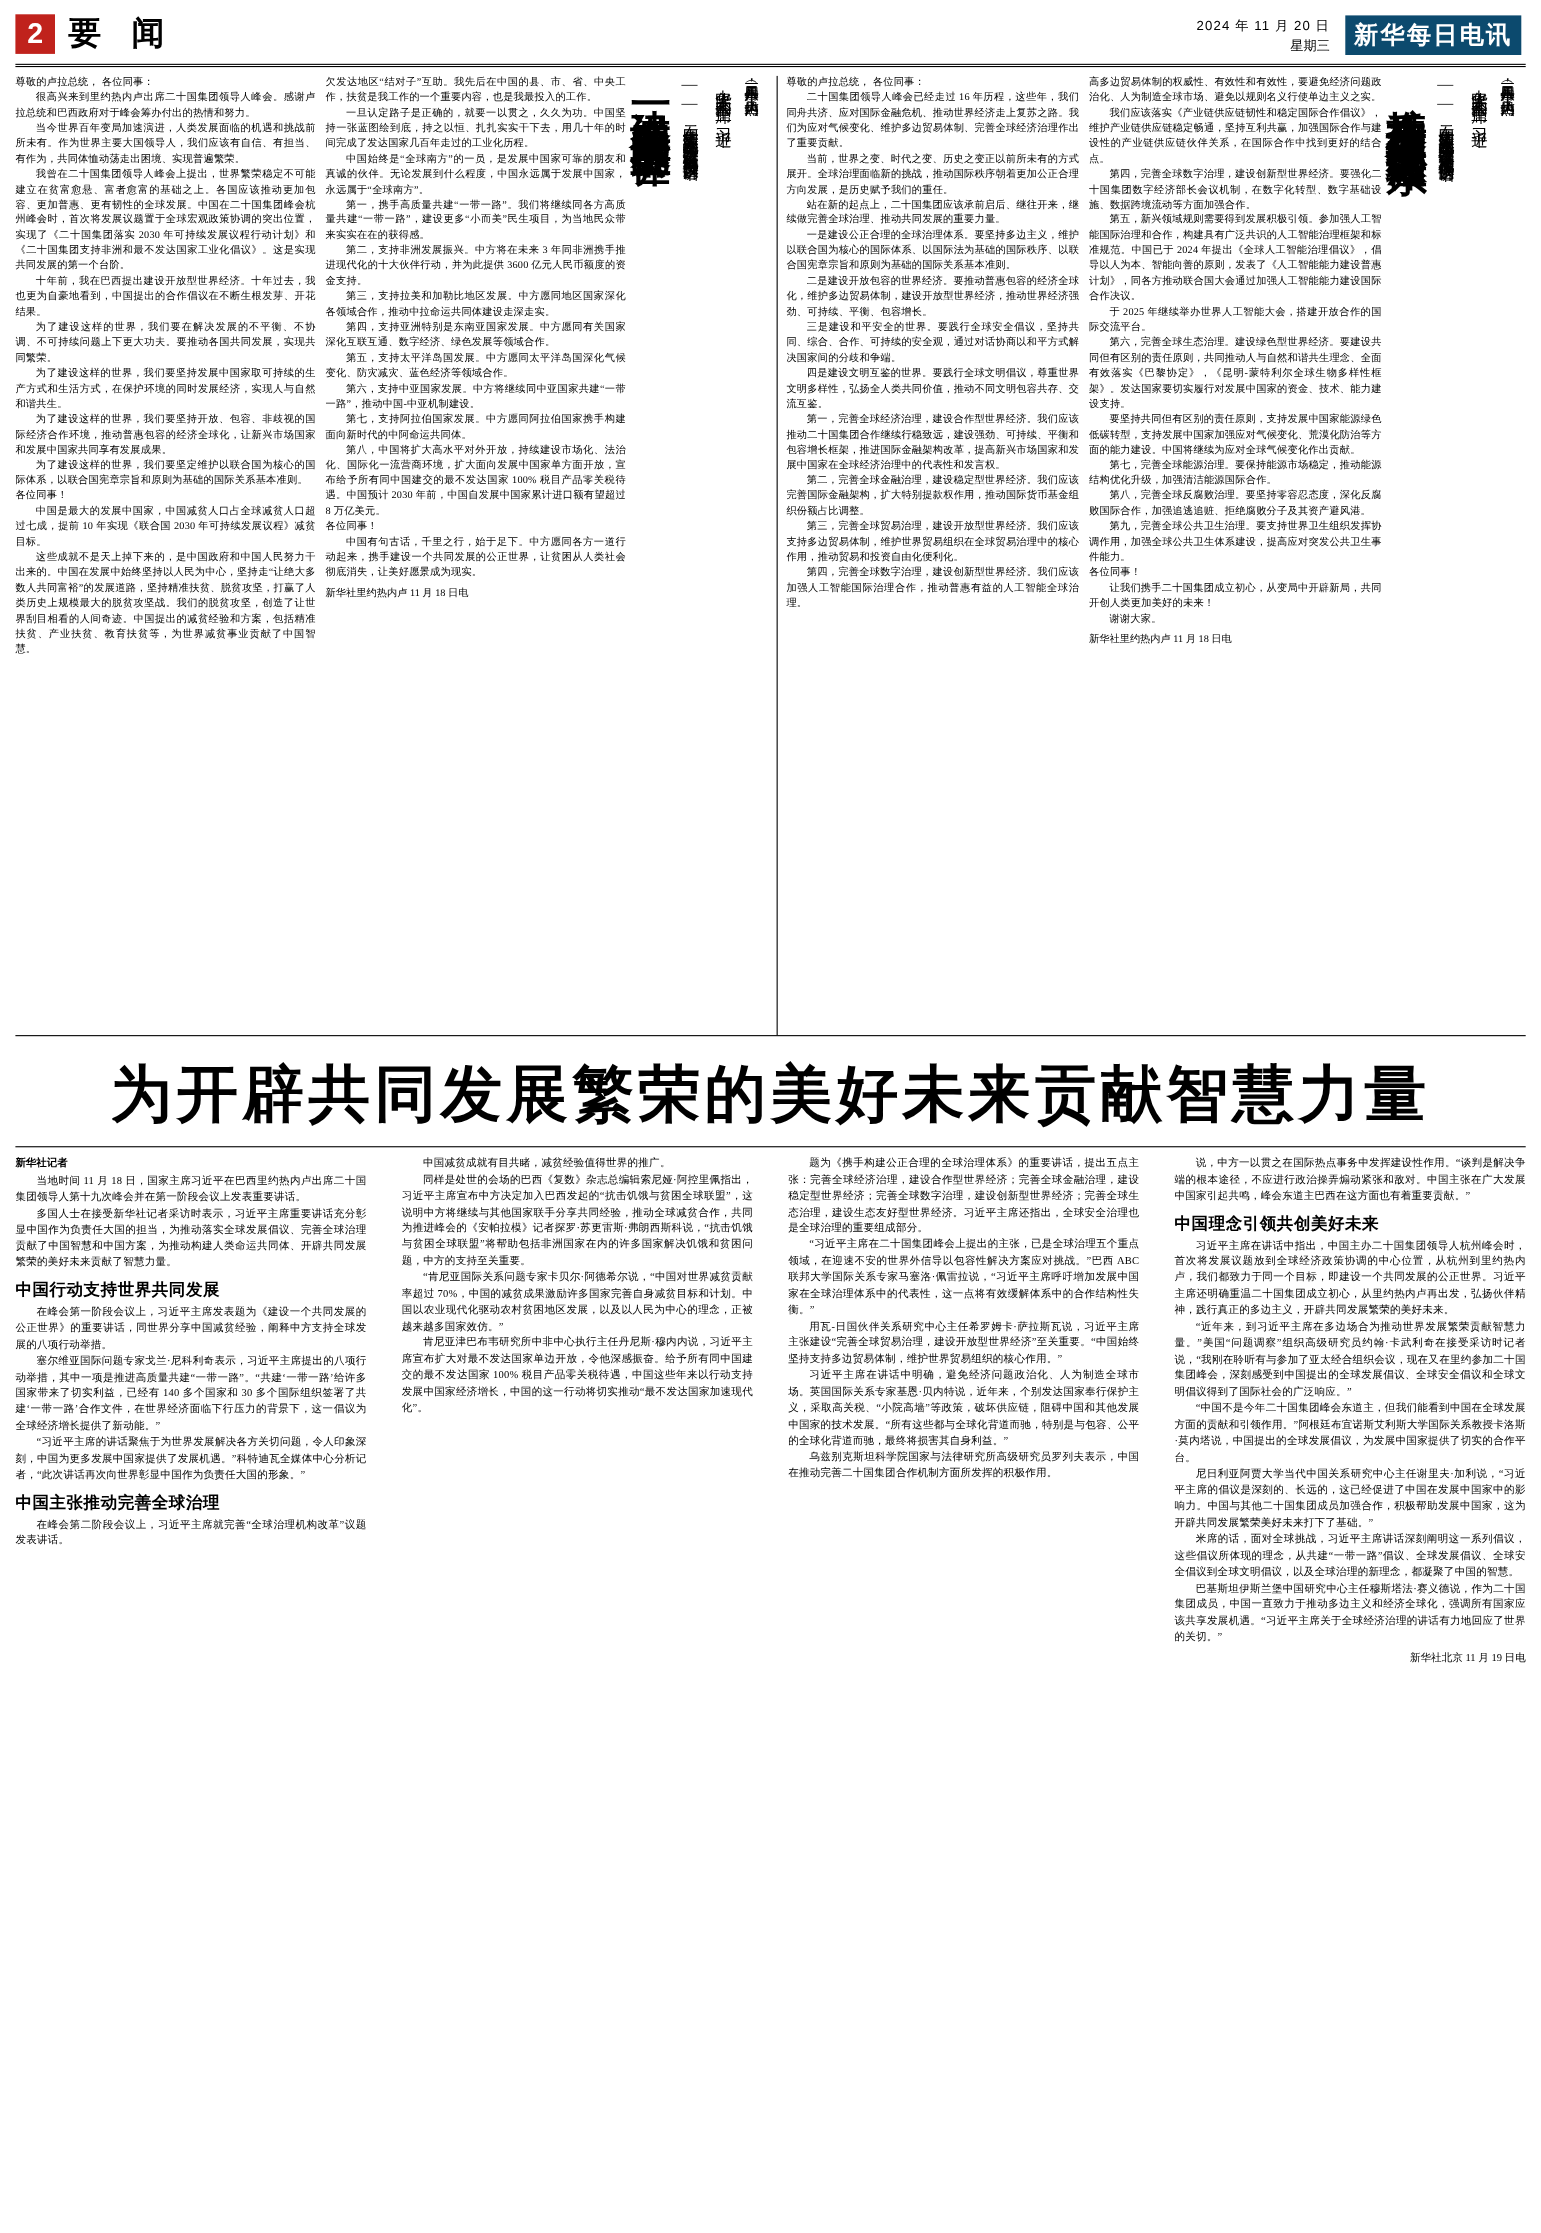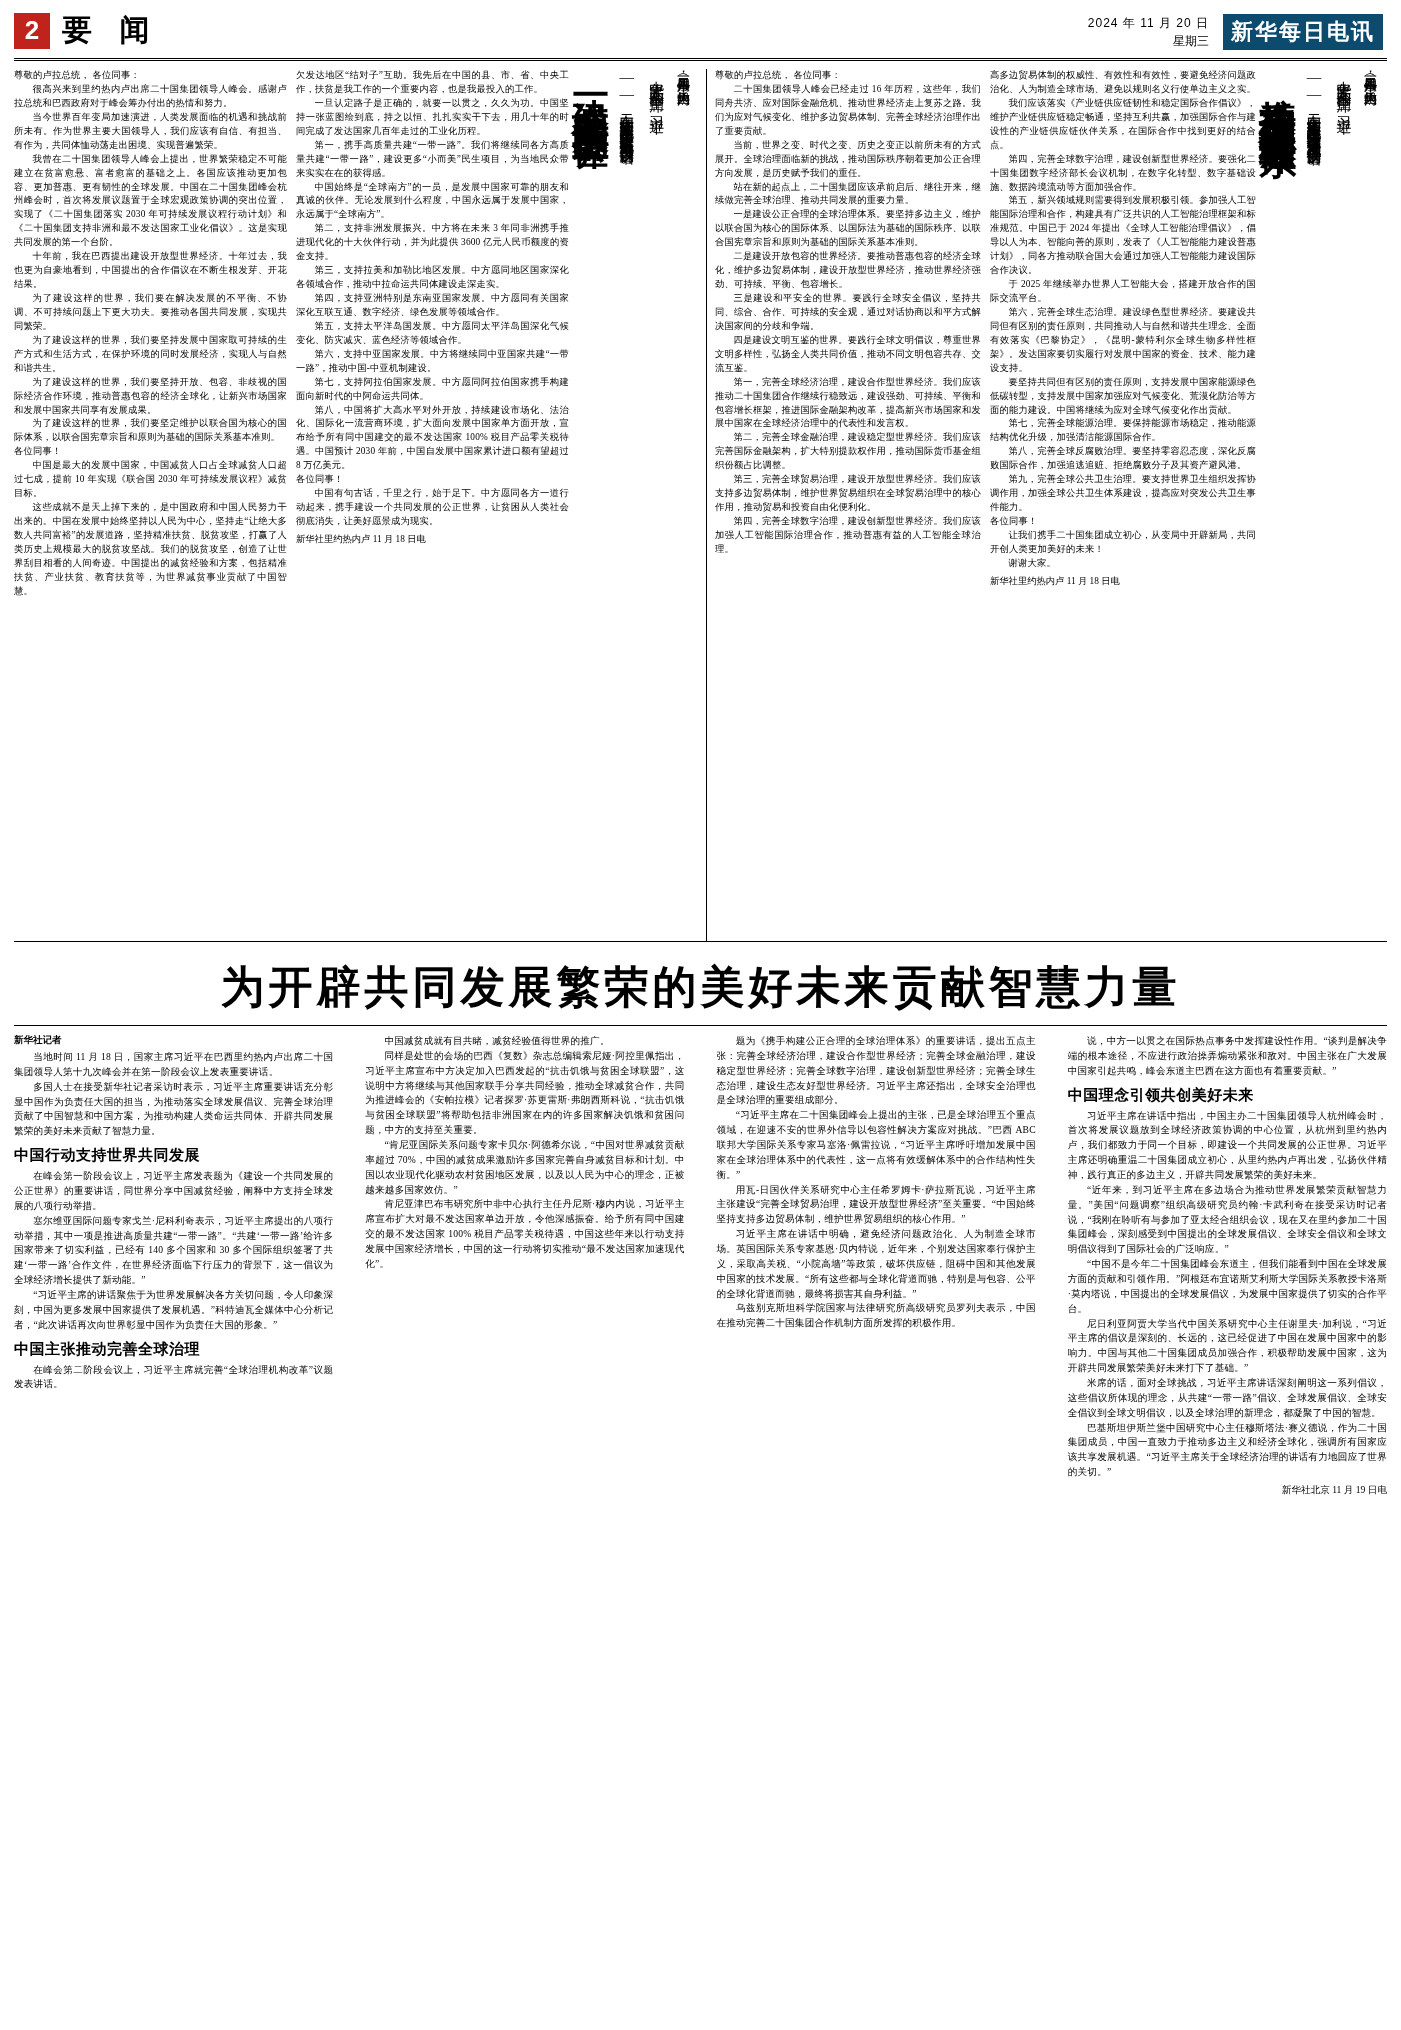"第一，携手高质量共建“一带一路”。我们将继续同各方高质量共建“一带一路”，建设更" p { order: before "中国始终是“全球南方”的一员，是发展中国家可靠的朋友和真诚的伙伴。无论发展到什么" -> after "中国始终是“全球南方”的一员，是发展中国家可靠的朋友和真诚的伙伴。无论发展到什么" }
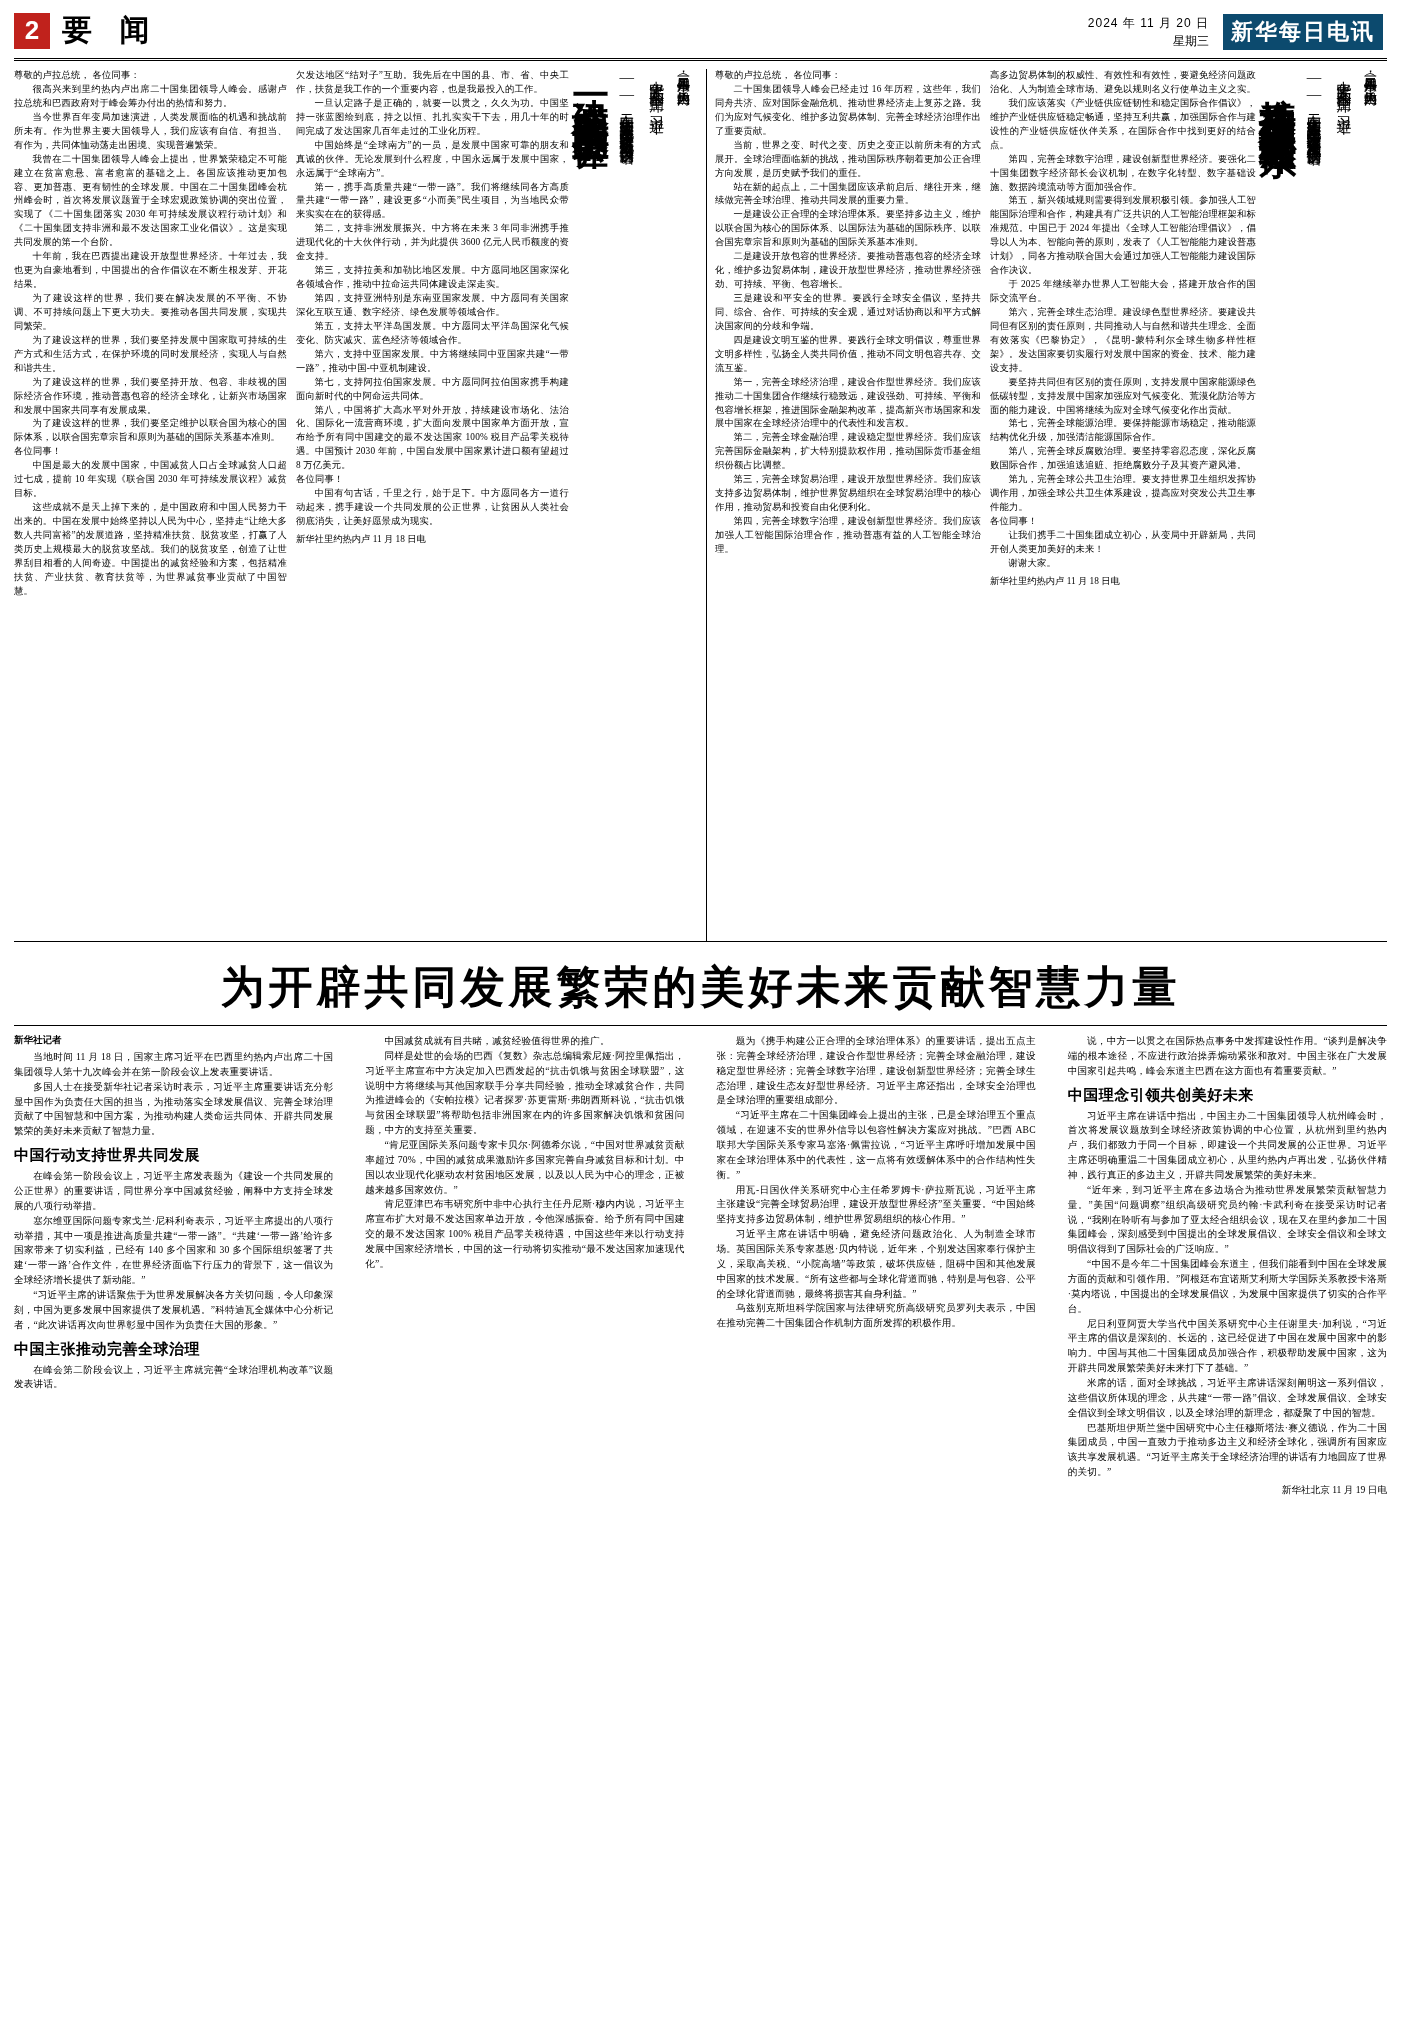"为开辟共同发展繁荣的美好未来贡献智慧力量" .banner h1 { font-size: 44px -> 56px }
